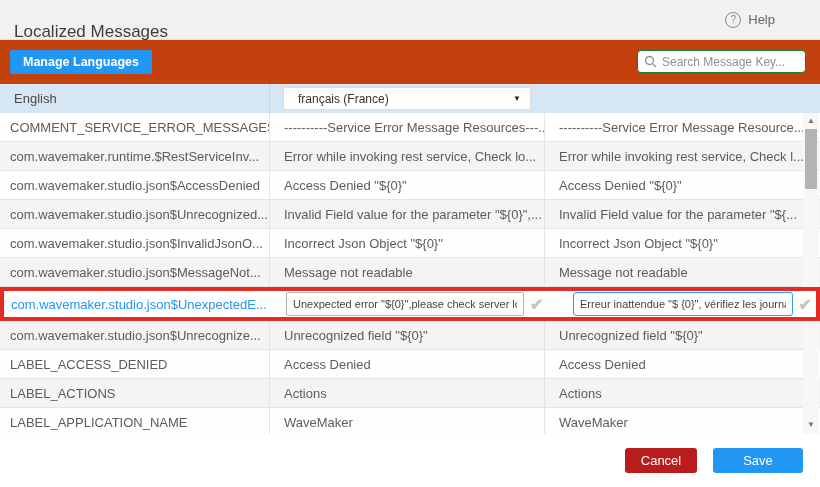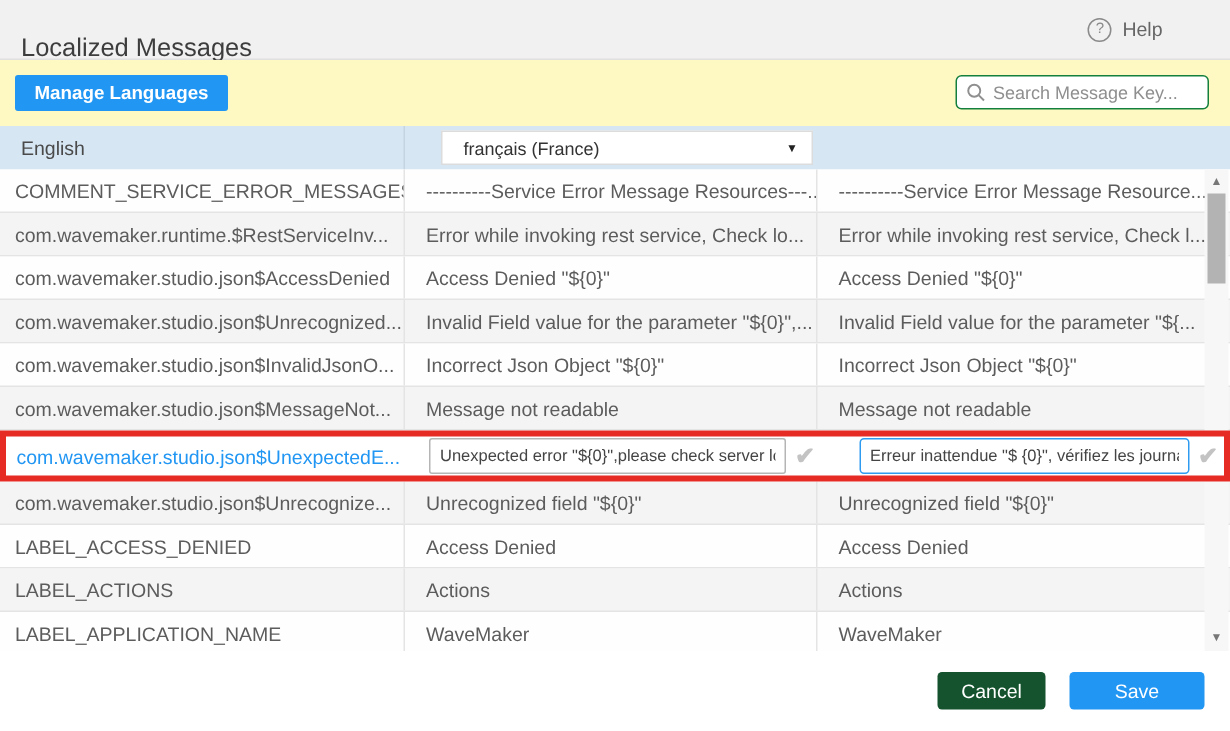"Manage Languages" .toolbar { background: #fef9c3 -> #c2410c }
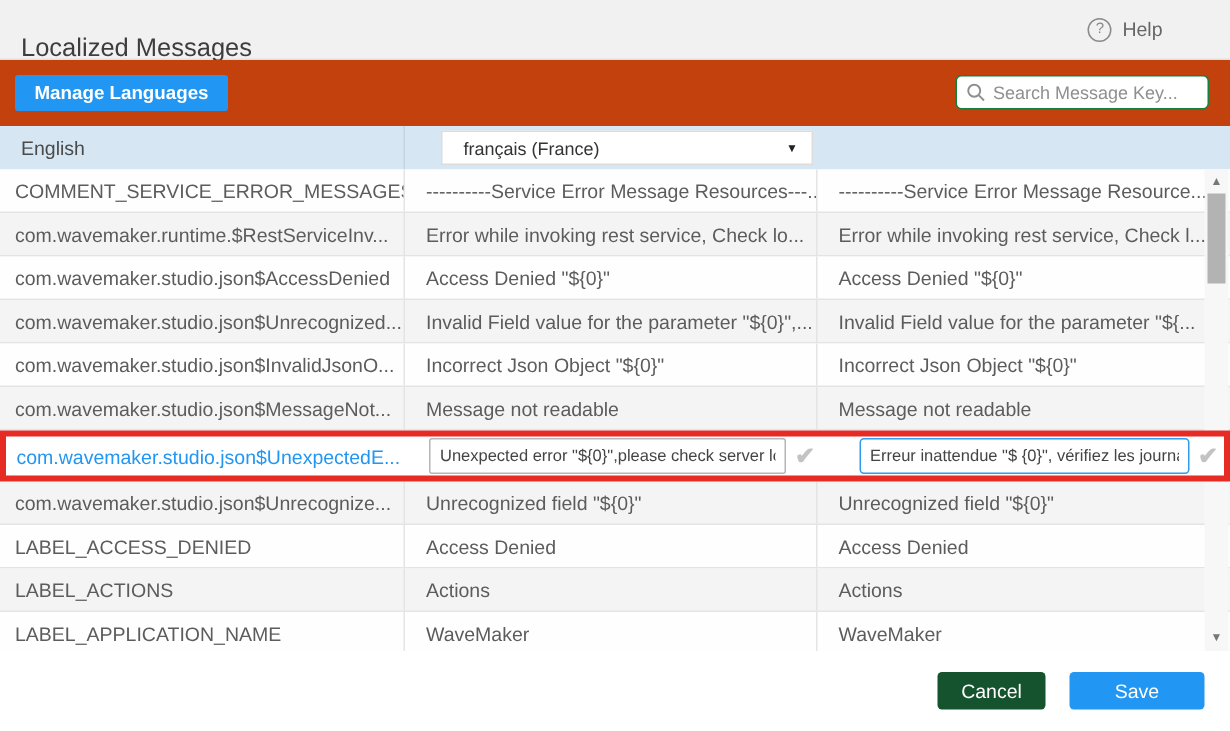"français (France)" .lang-select { margin-left: 24px -> 13px }
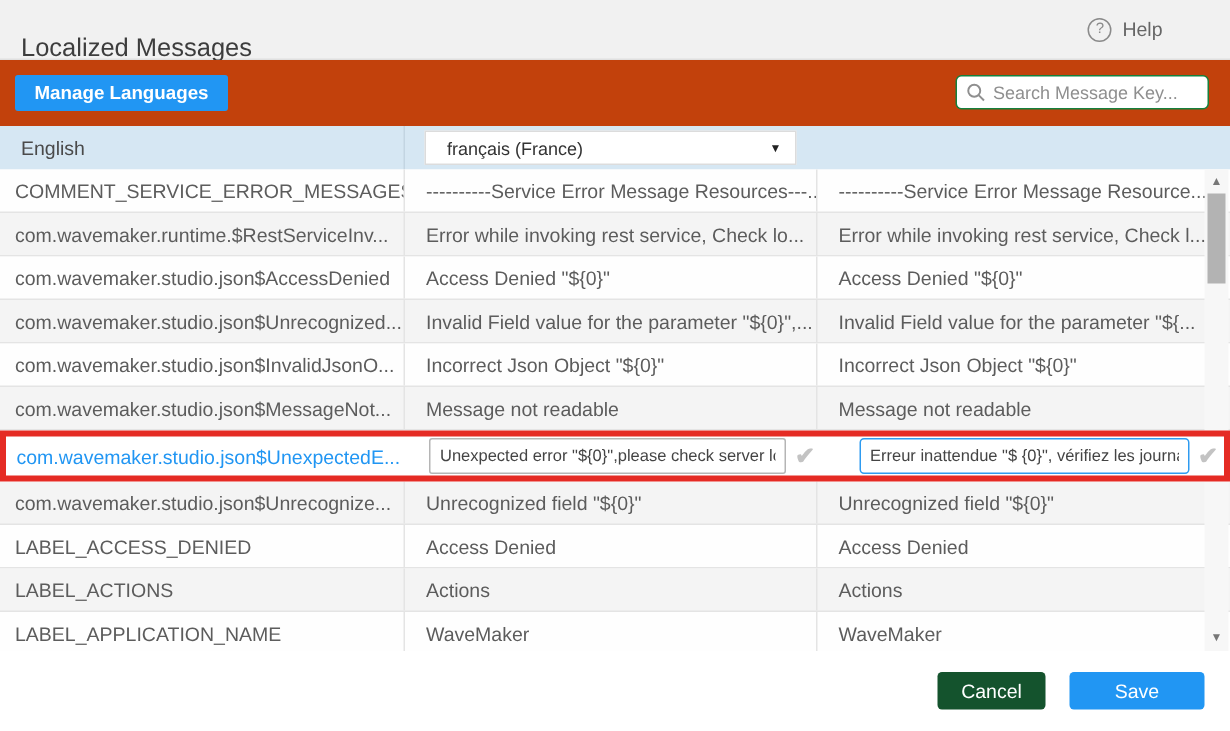"Cancel" .btn-cancel { background: #14532d -> #b91c1c }
